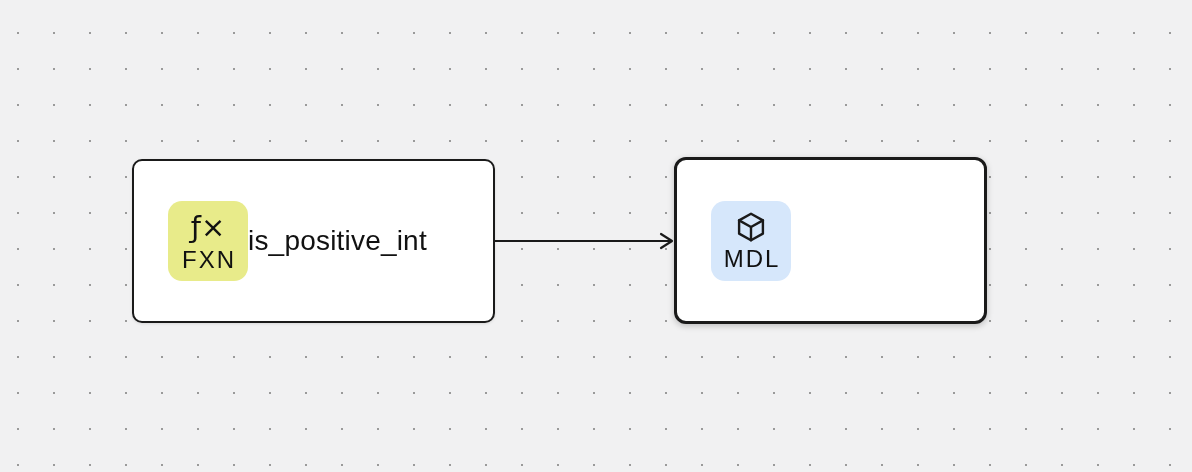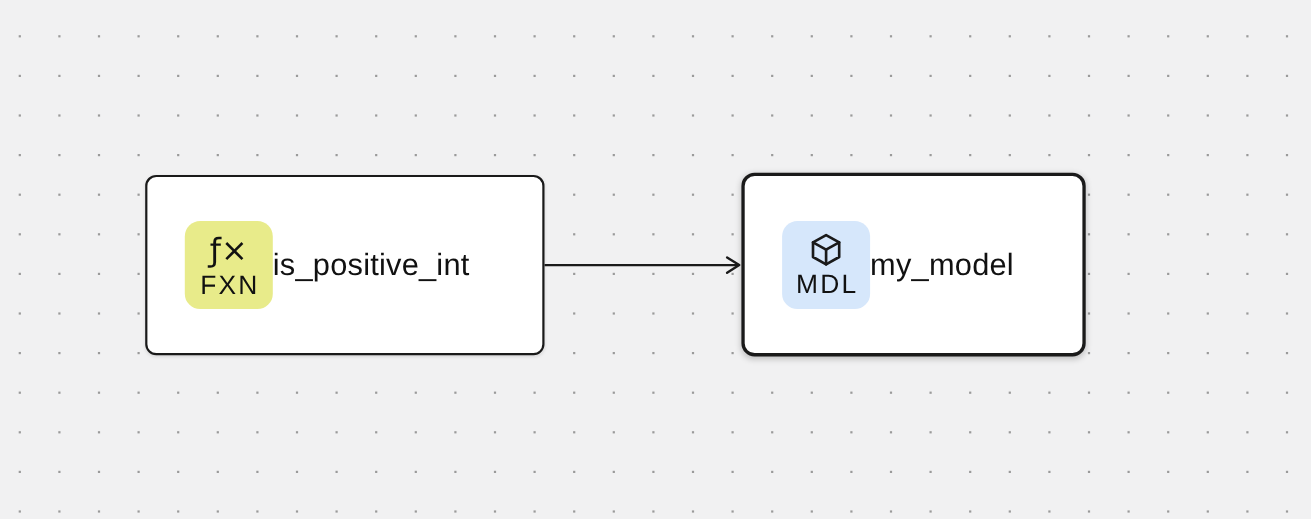"my_model" div.node-label { html: <div>my_model</div> -> none }
